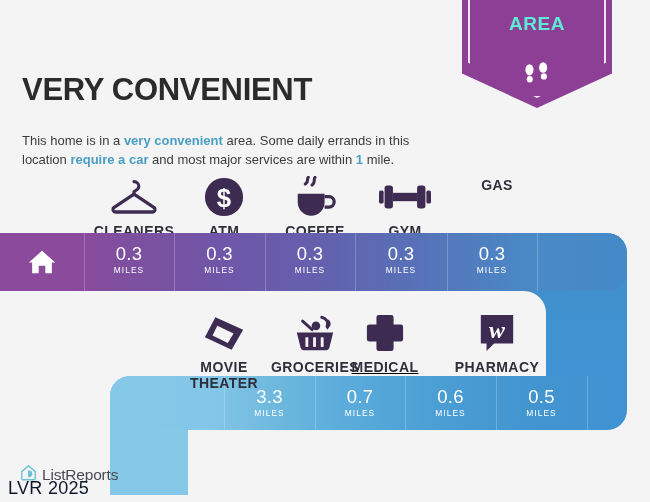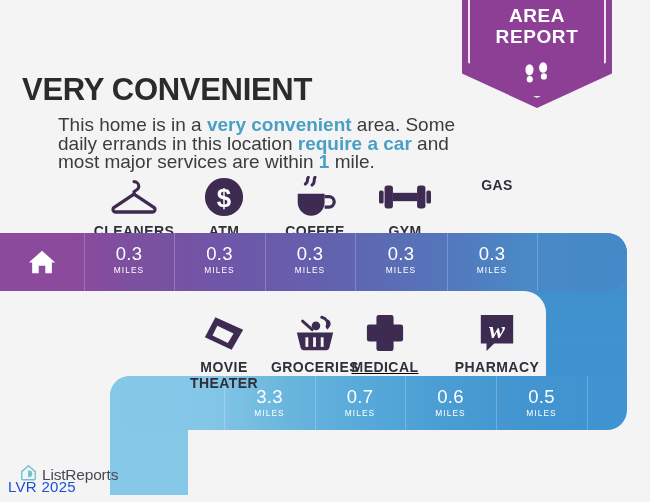"AREA" .badge-text { color: #ffffff -> #5eead4; padding-top: 5px -> 13px }
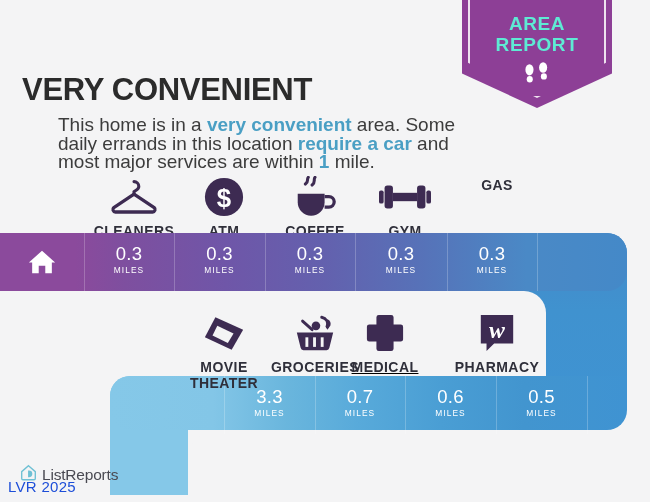"REPORT" div { html: <div>REPORT</div> -> none }
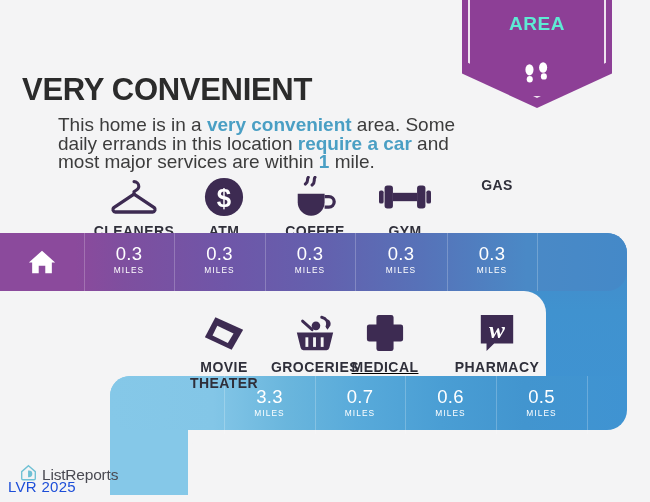"This home is in a" .subtext { font-size: 19px -> 13px; margin-left: 36px -> none; top: 116px -> 132px }
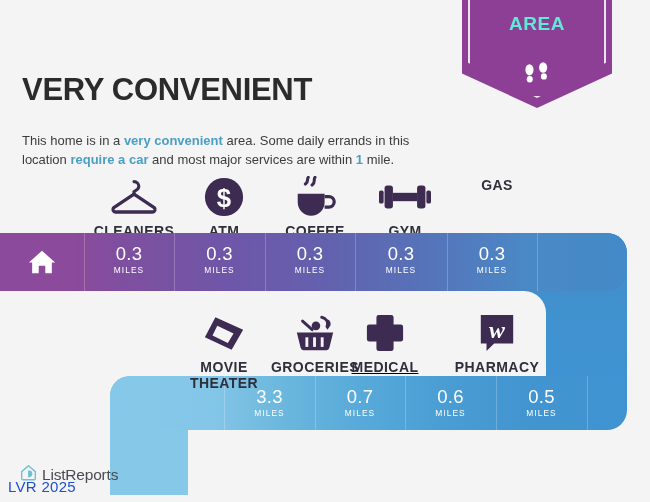"LVR 2025" .watermark { color: #1d4ed8 -> #0f172a; font-size: 15px -> 18px }
